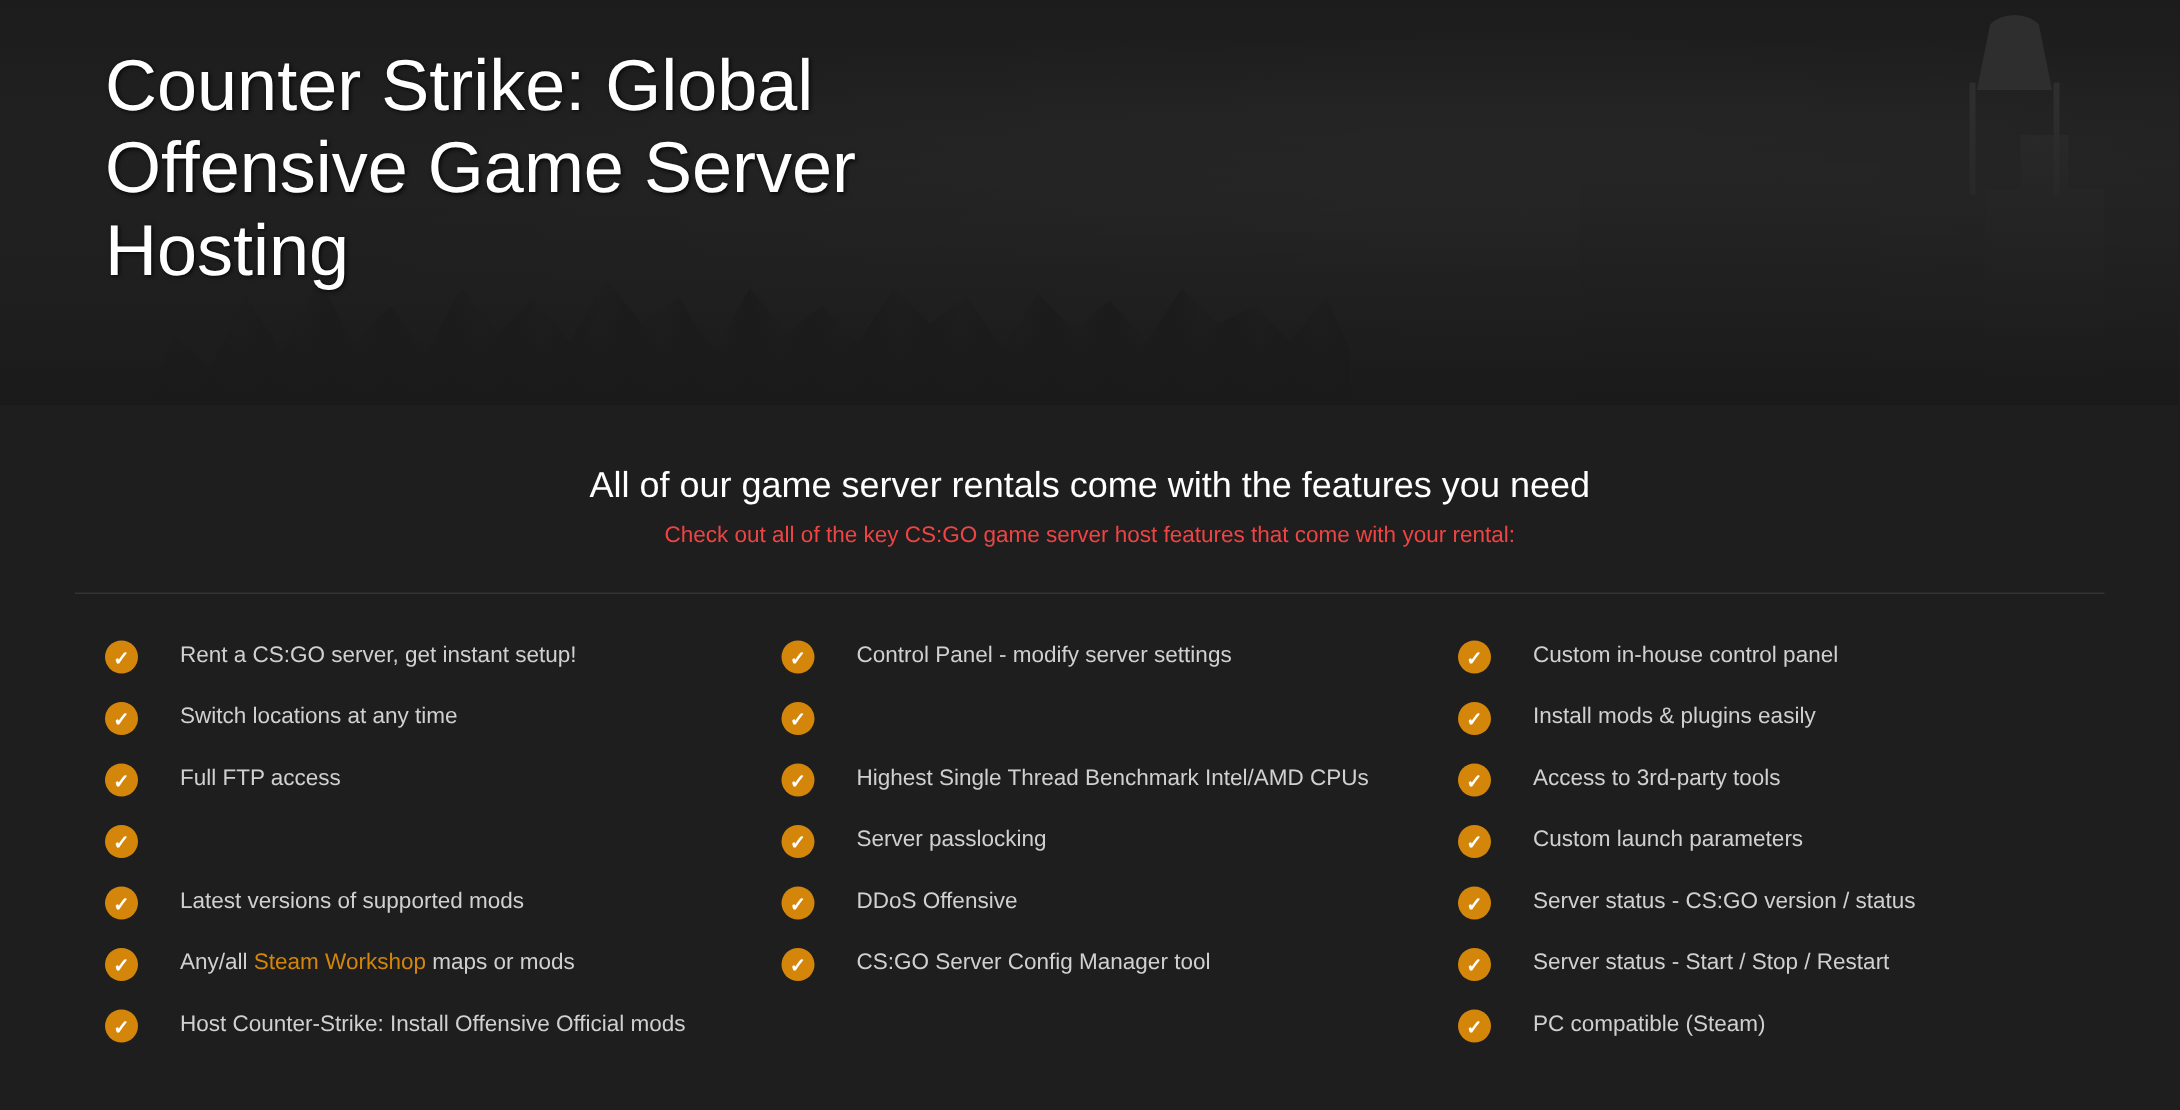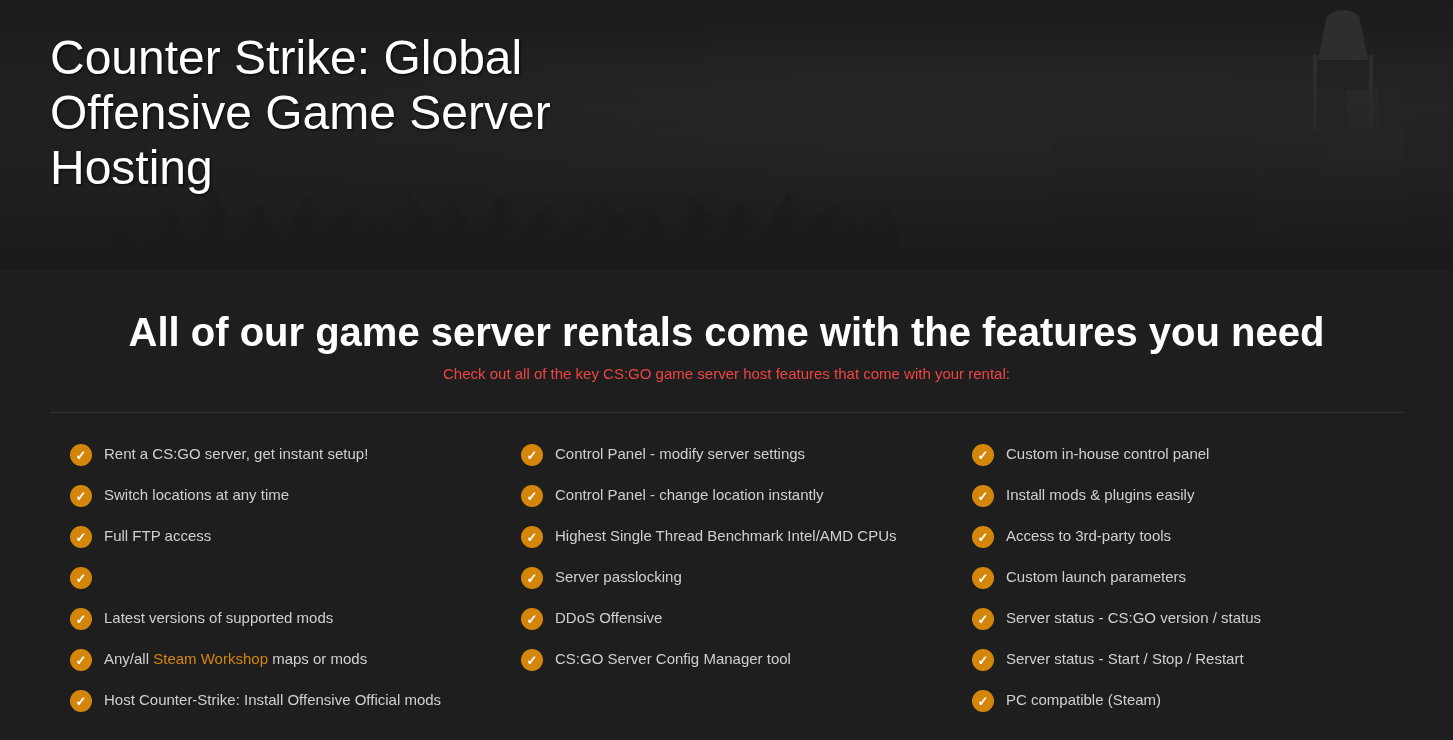"Counter Strike: Global Offensive Game" .hero { padding: 30px 50px -> 30px 70px }
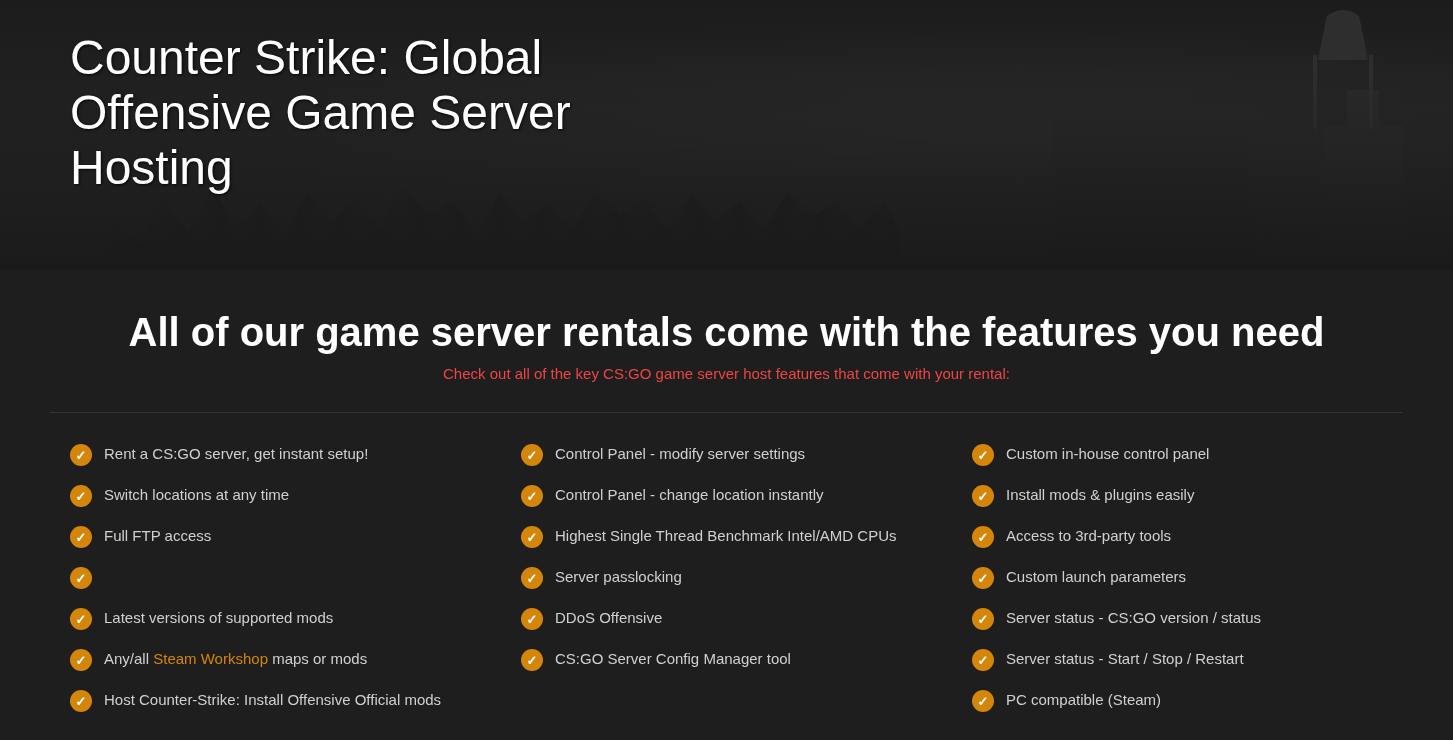"All of our game server" .features-header h2 { font-size: 40px -> 24px; font-weight: 700 -> 400 }
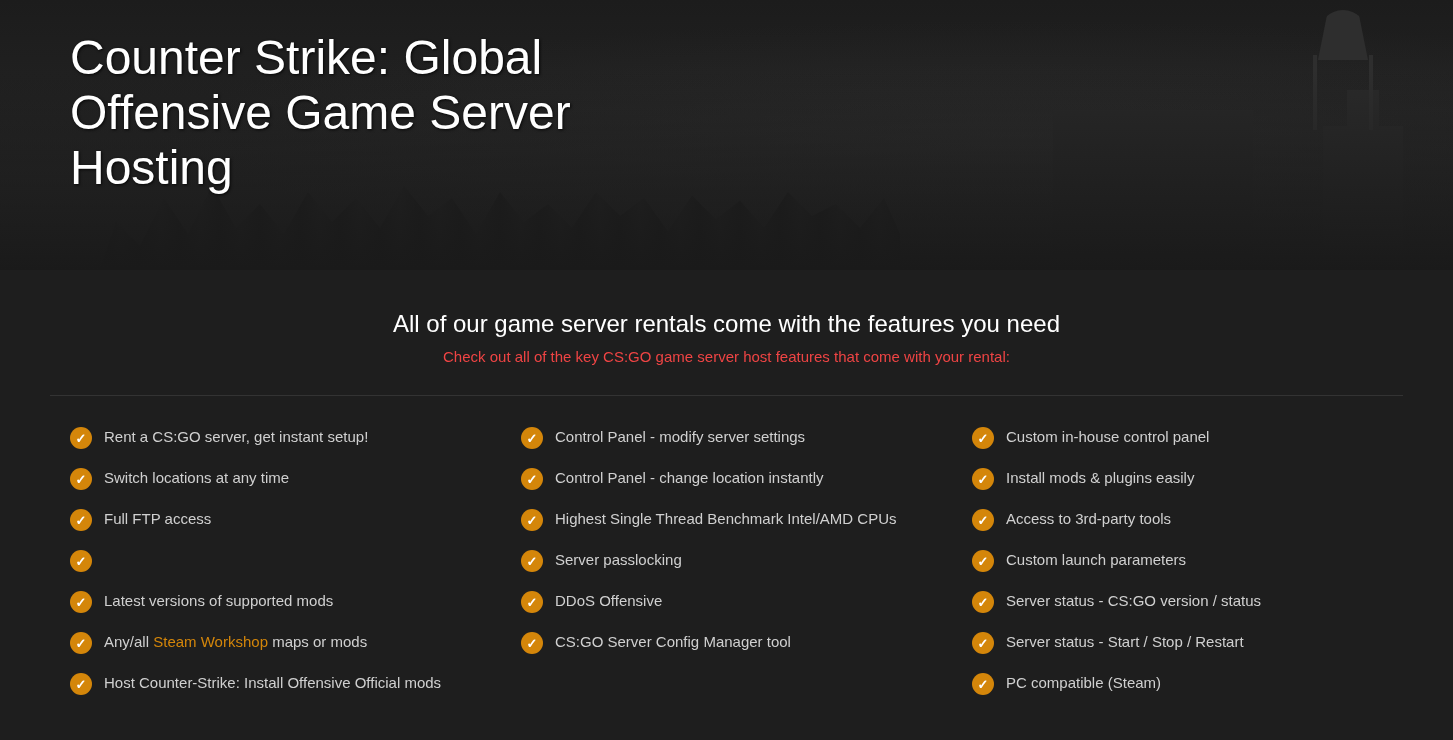"Rent a CS:GO server, get" .feature-item { gap: 12px -> 28px }
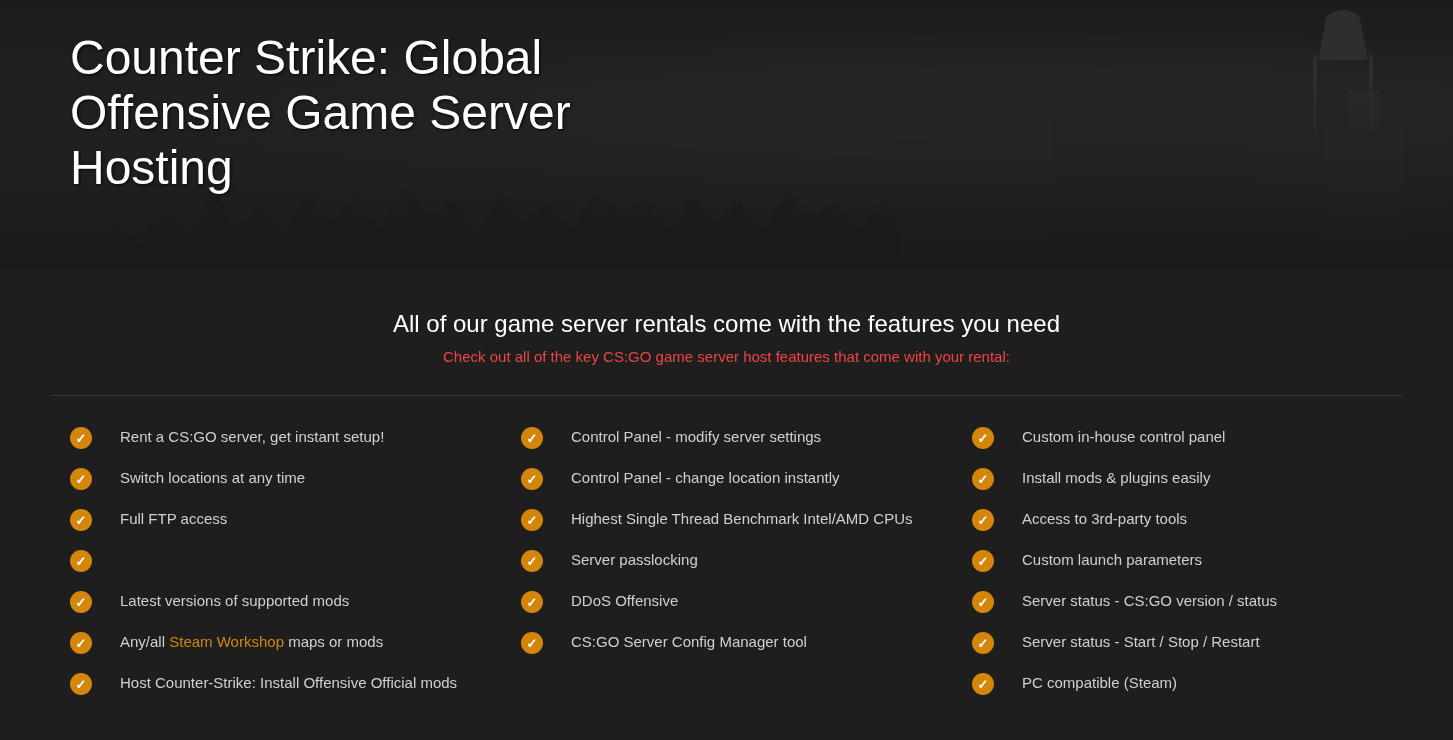"Control Panel - change location" span.feature-text { html: <span>Control Panel - change location instantly</span> -> none }
